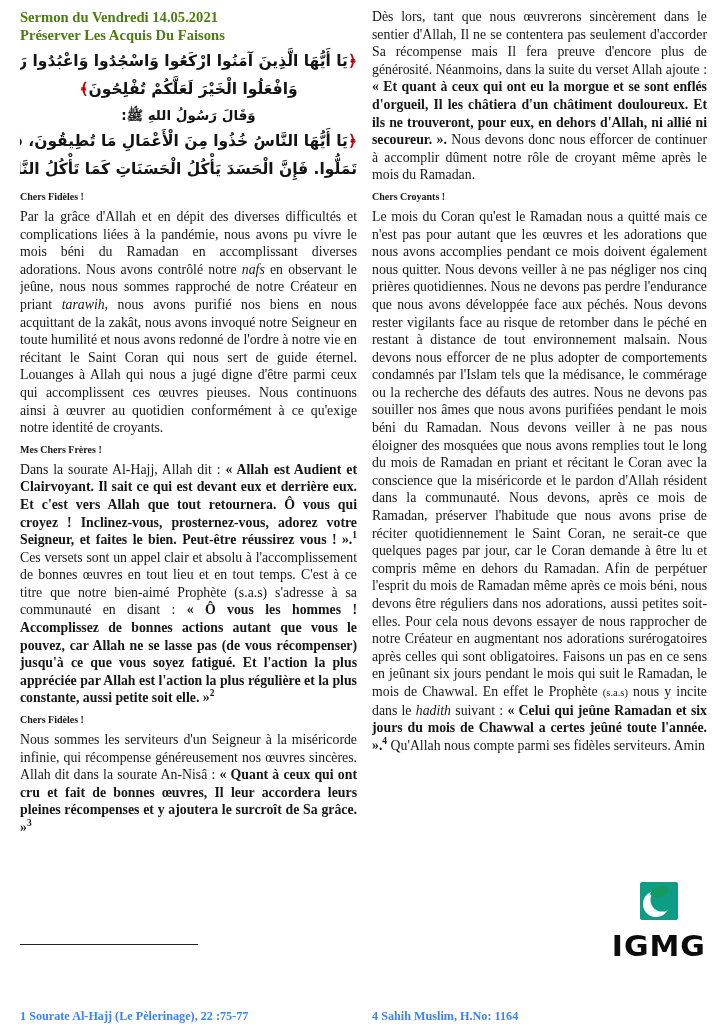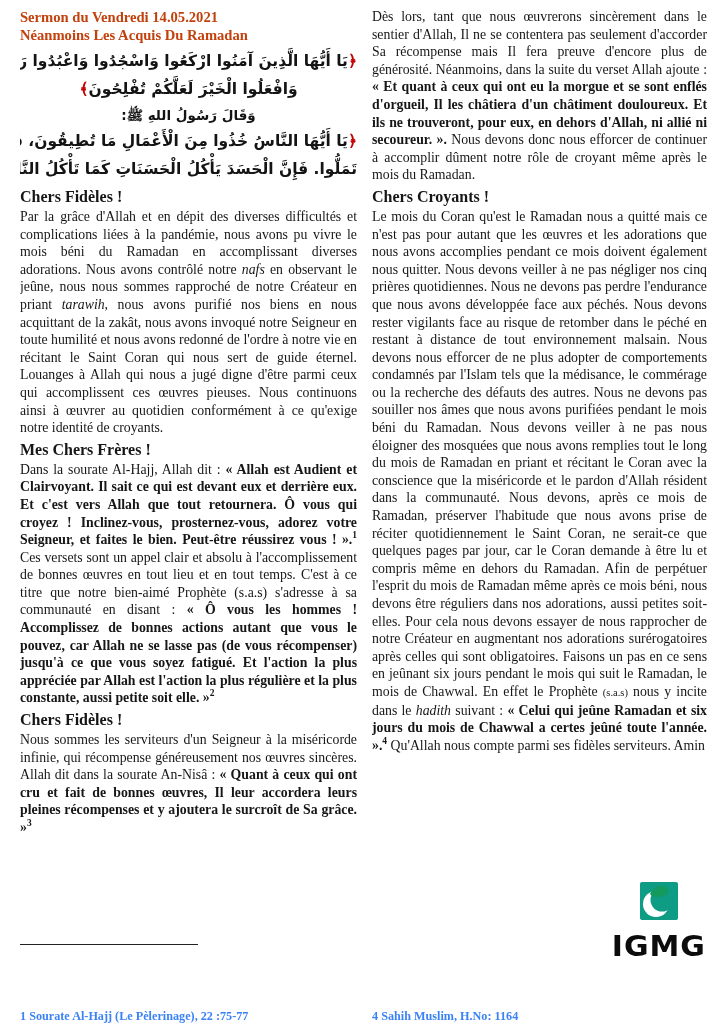"Sermon du Vendredi 14.05.2021" .header-line { color: #c2410c -> #4d7c0f }
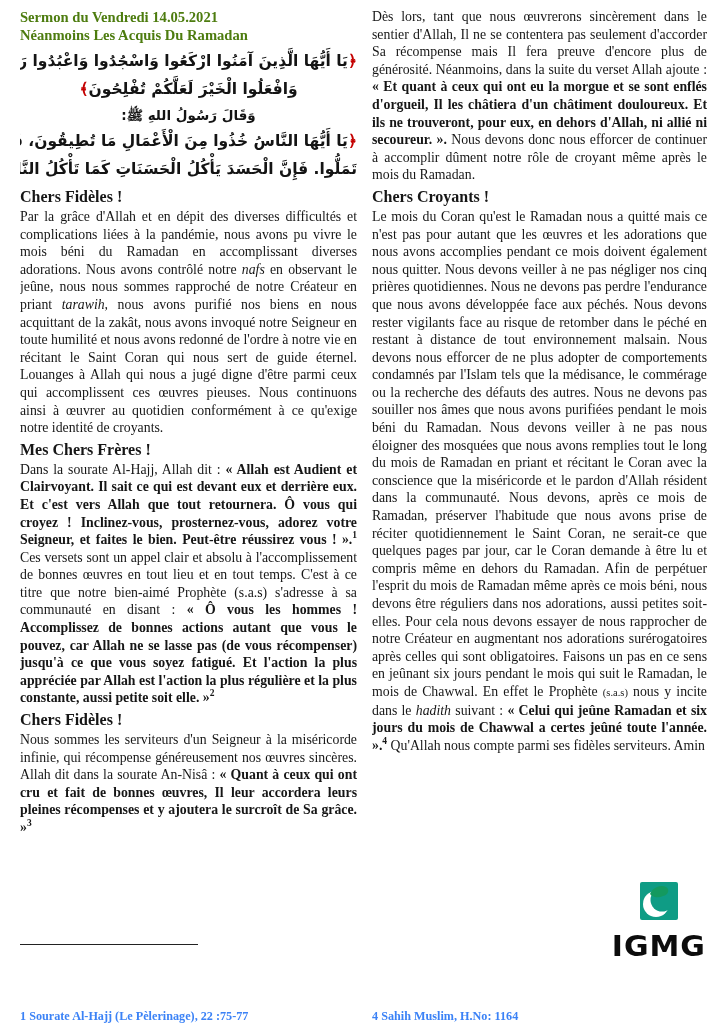"Néanmoins Les Acquis Du Ramadan" div.header-line { text: Néanmoins Les Acquis Du Ramadan -> Préserver Les Acquis Du Faisons }
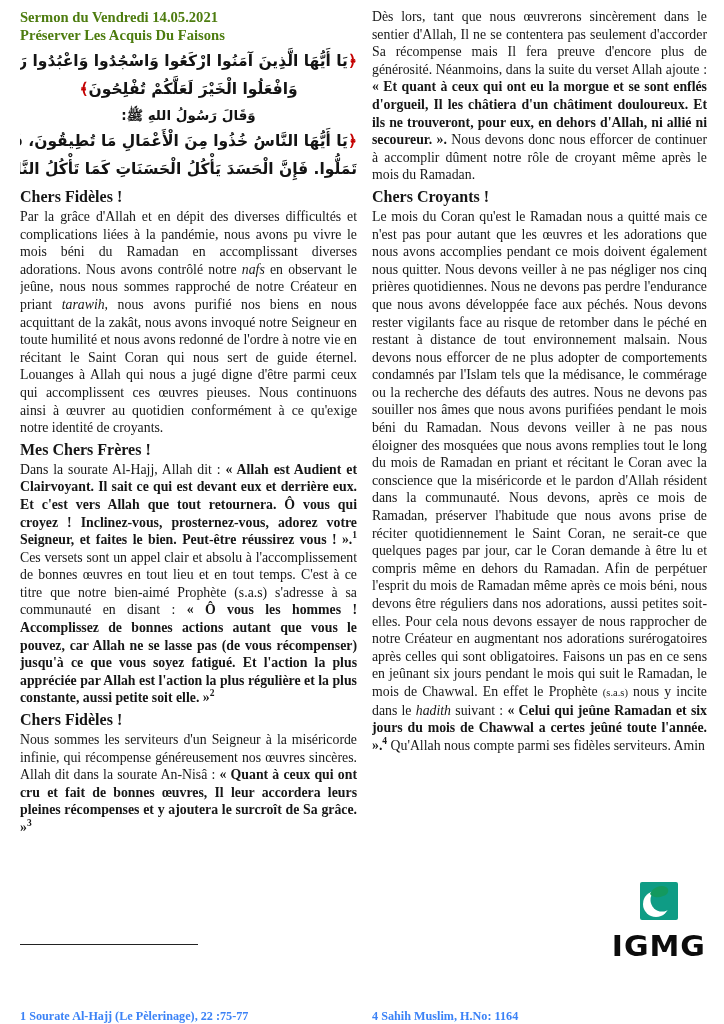"Chers Fidèles !" .heading { font-size: 16px -> 10px }
